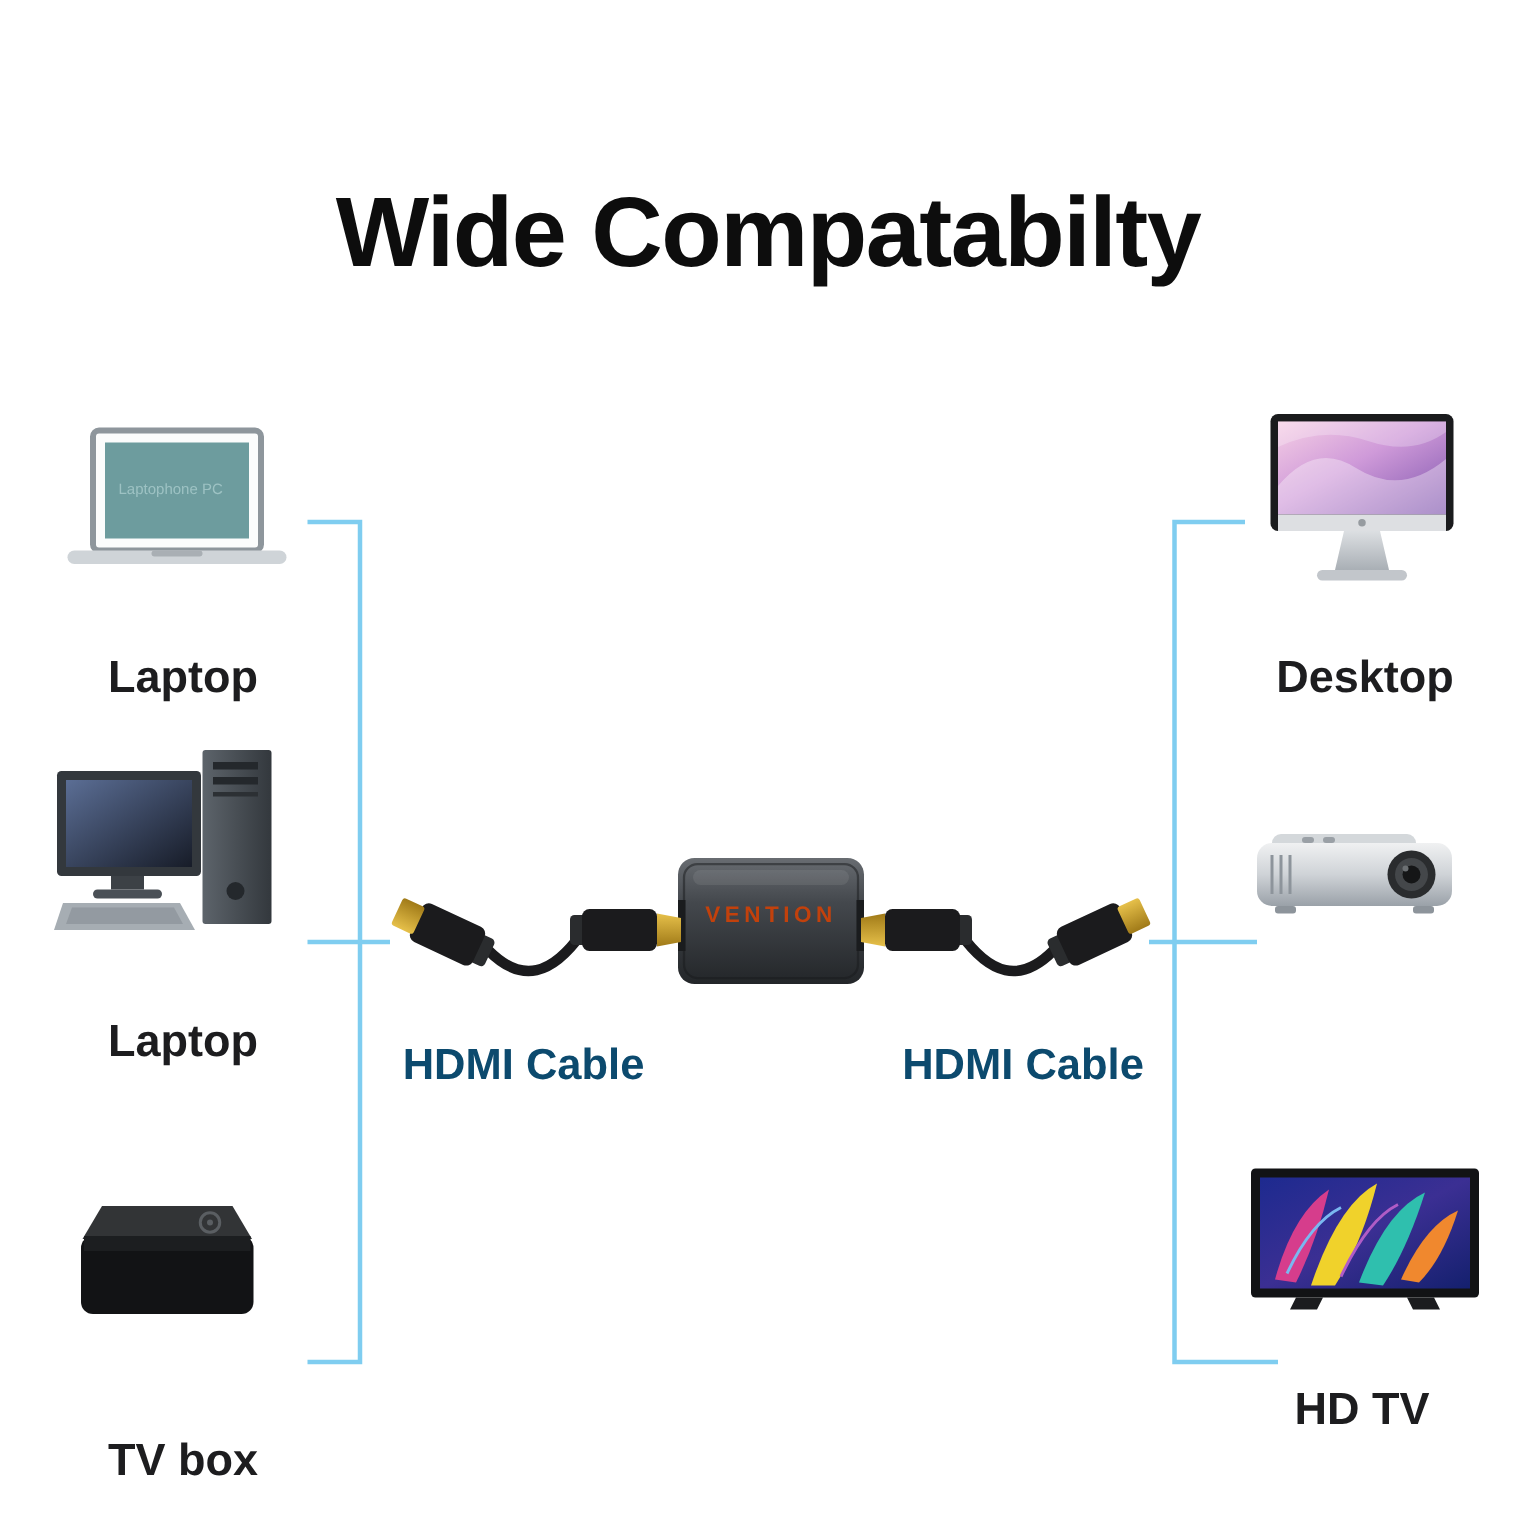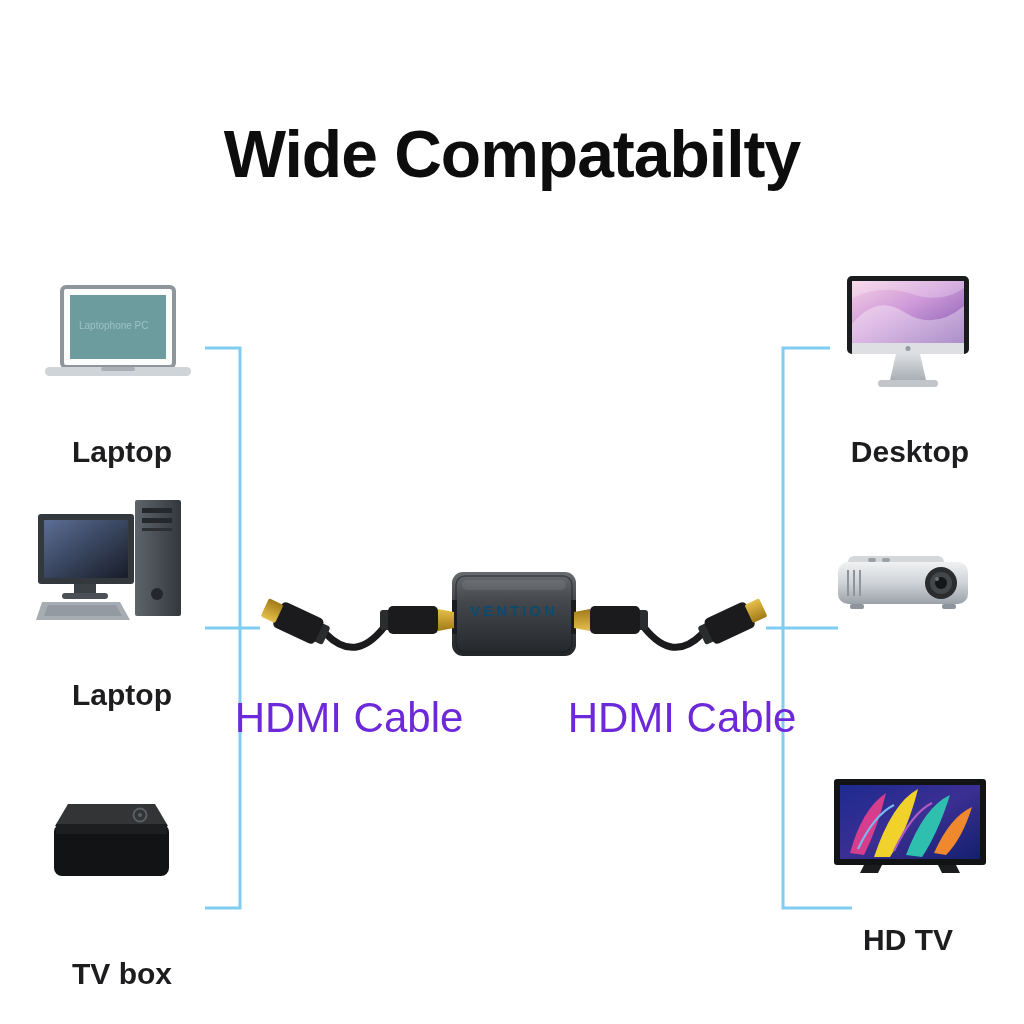"VENTION" .brand { color: #0c4a6e -> #c2410c }
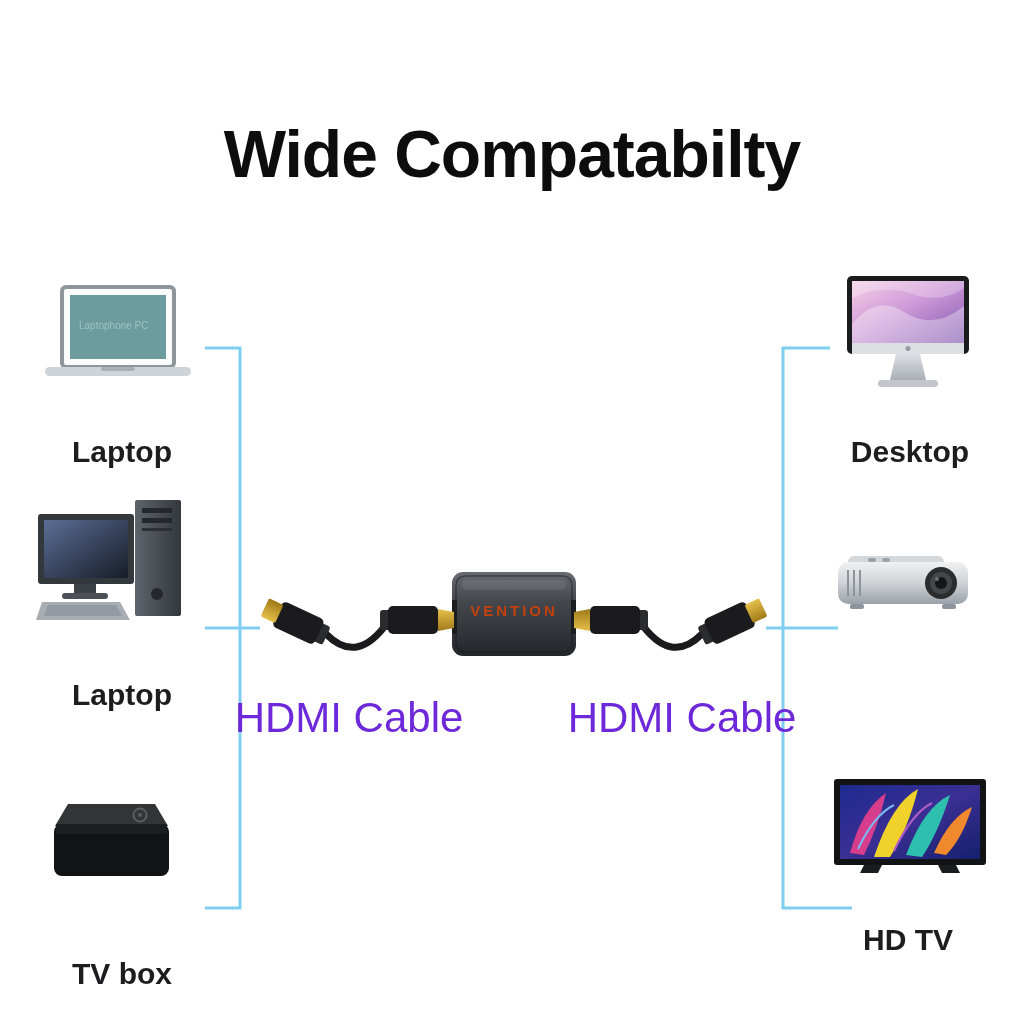"HDMI Cable" .cable-label { color: #6d28d9 -> #0c4a6e; font-size: 42px -> 29px; font-weight: 400 -> 700 }
